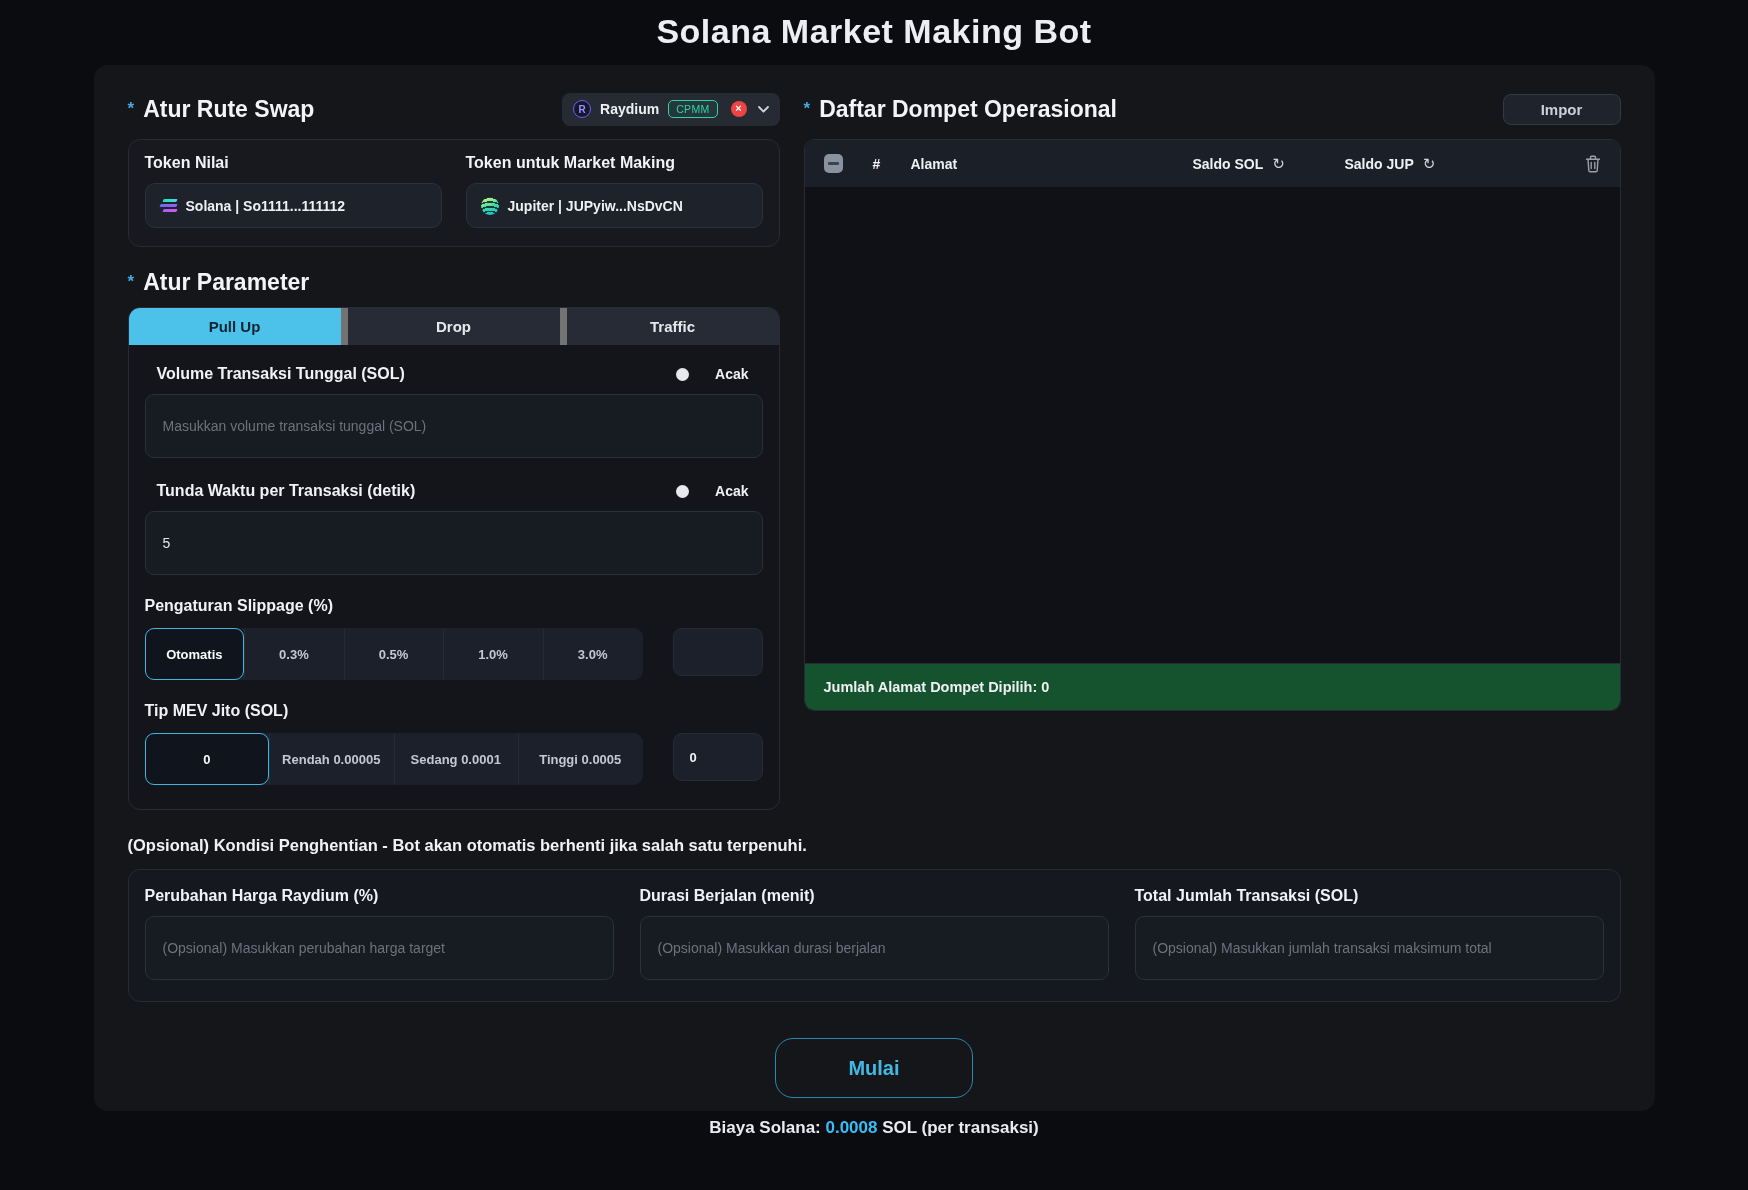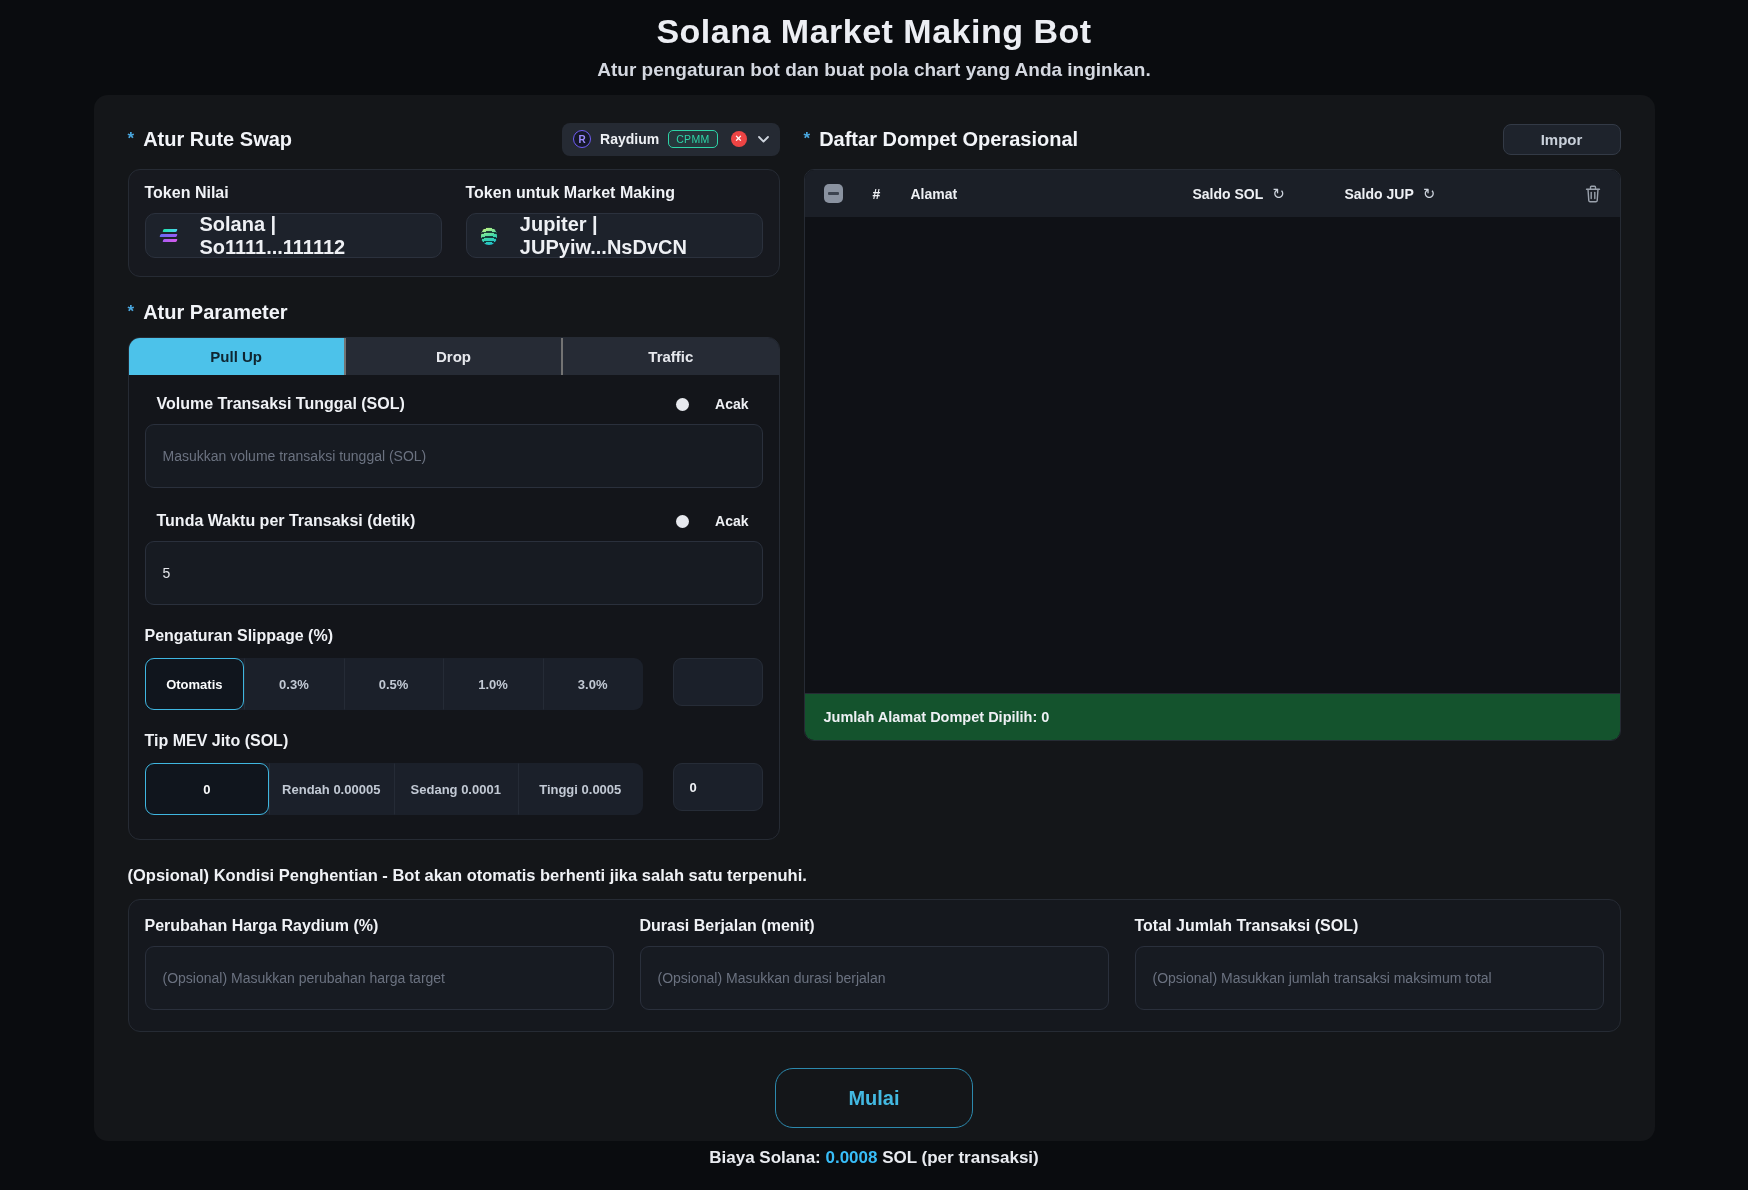"Atur pengaturan bot dan buat" div.page-subtitle { html: <div>Atur pengaturan bot dan buat pola chart yang Anda inginkan.</div> -> none }
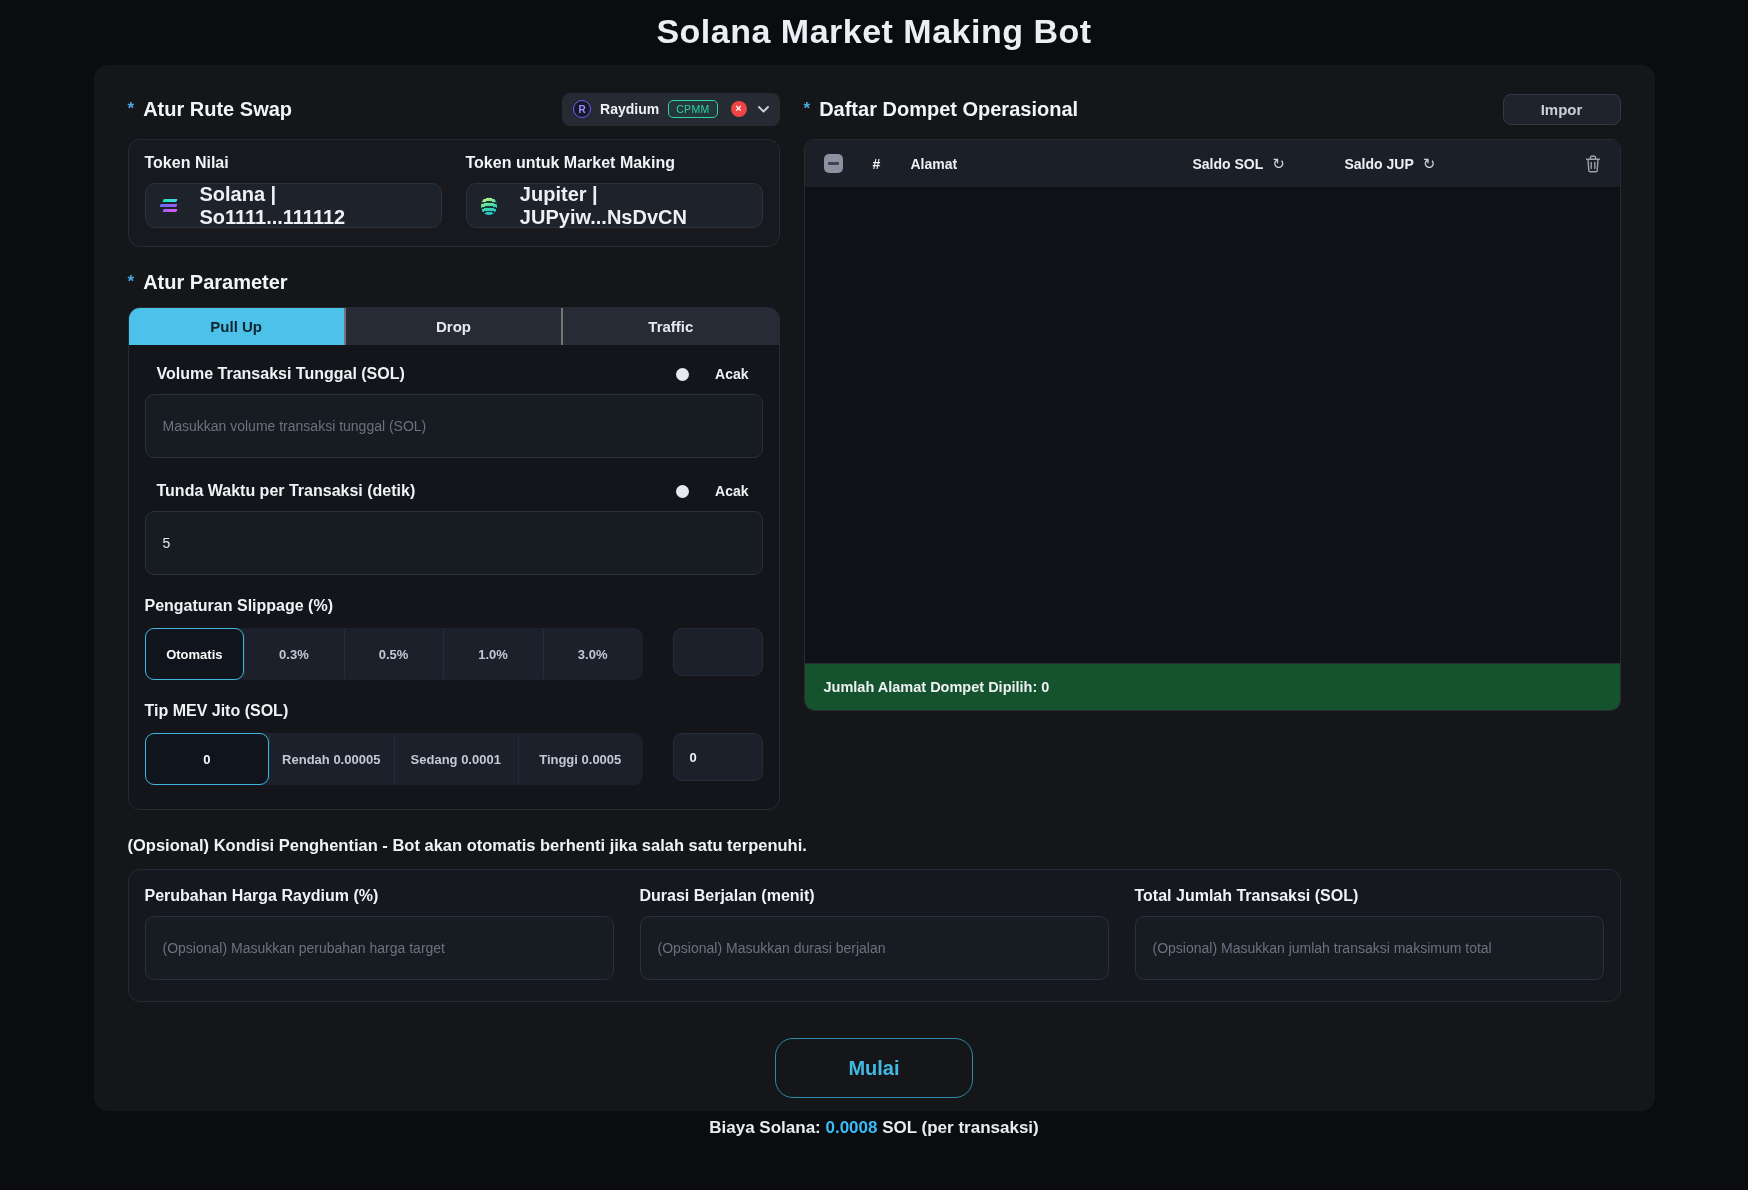"Atur Rute Swap" .section-title { font-size: 20px -> 23px }
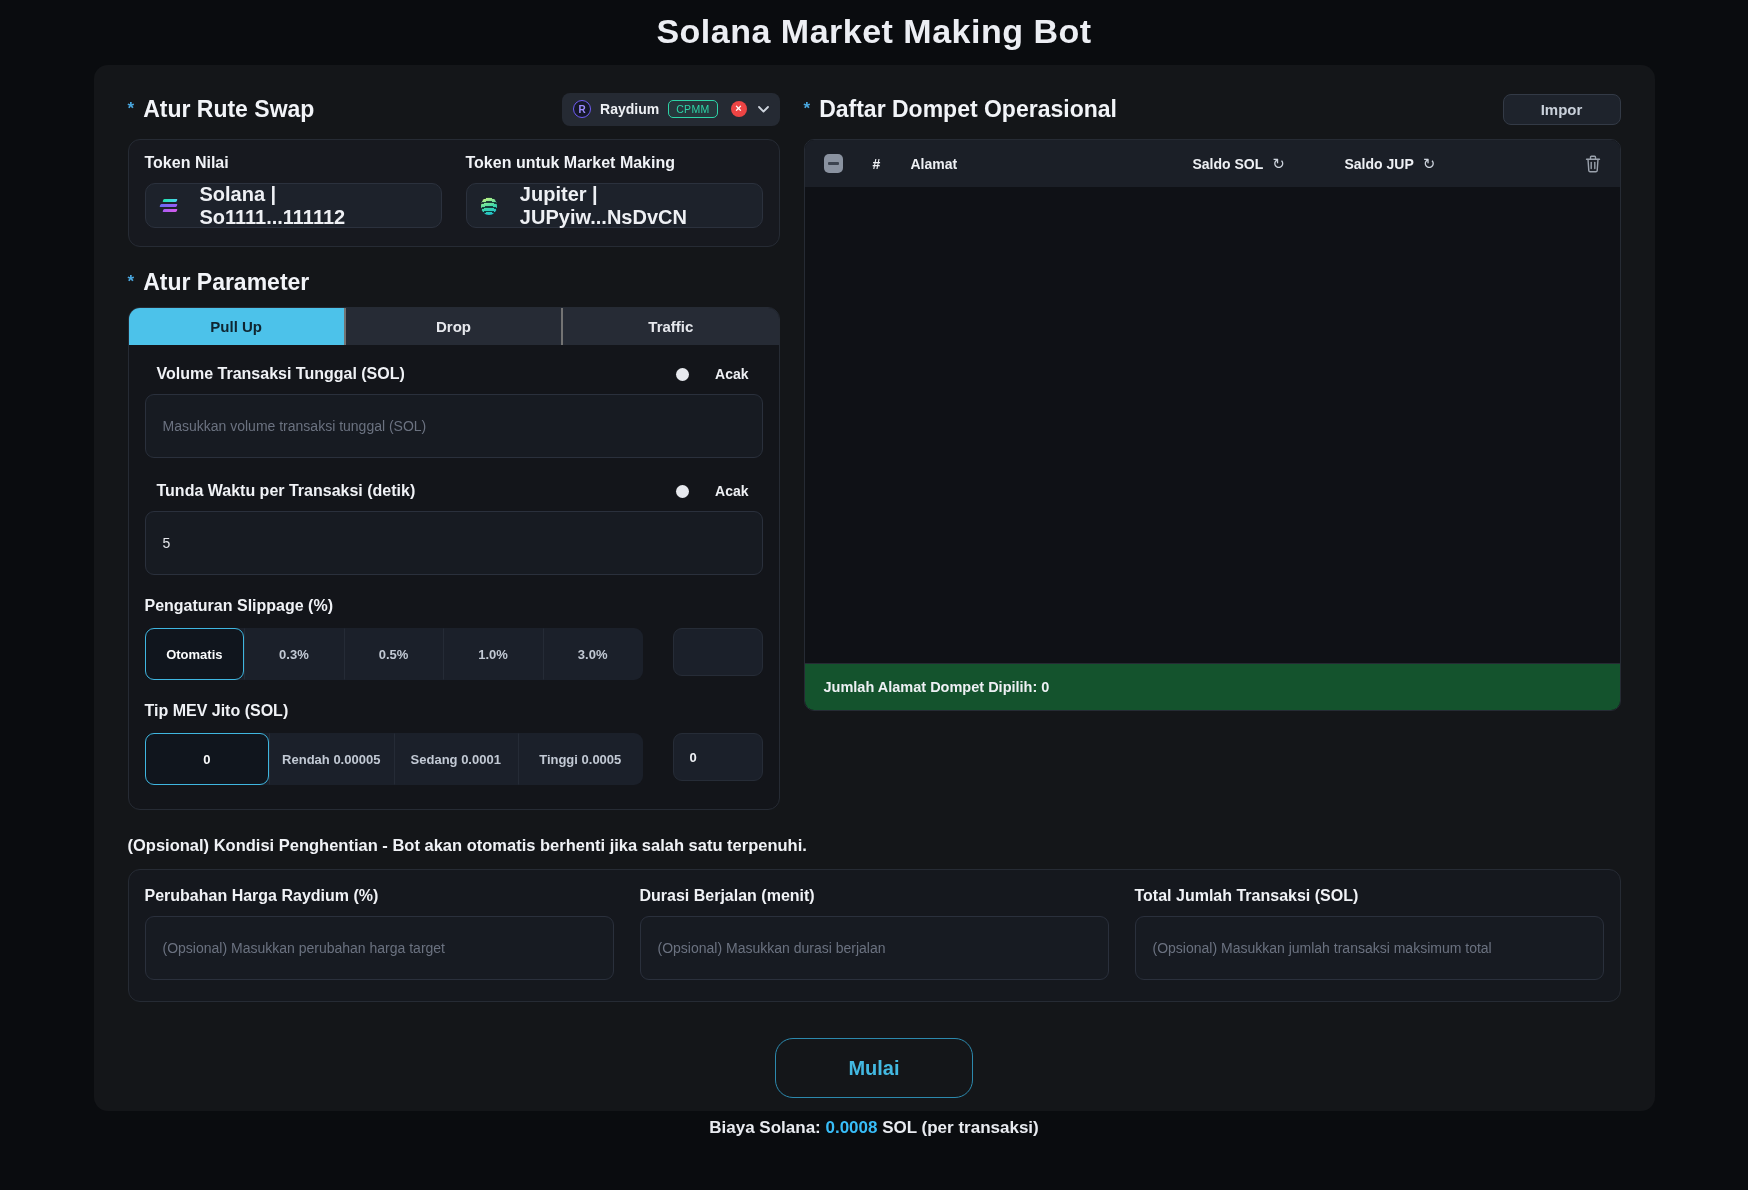"Solana | So1111...111112" .token-box { font-size: 20px -> 14px; gap: 23px -> 9px }
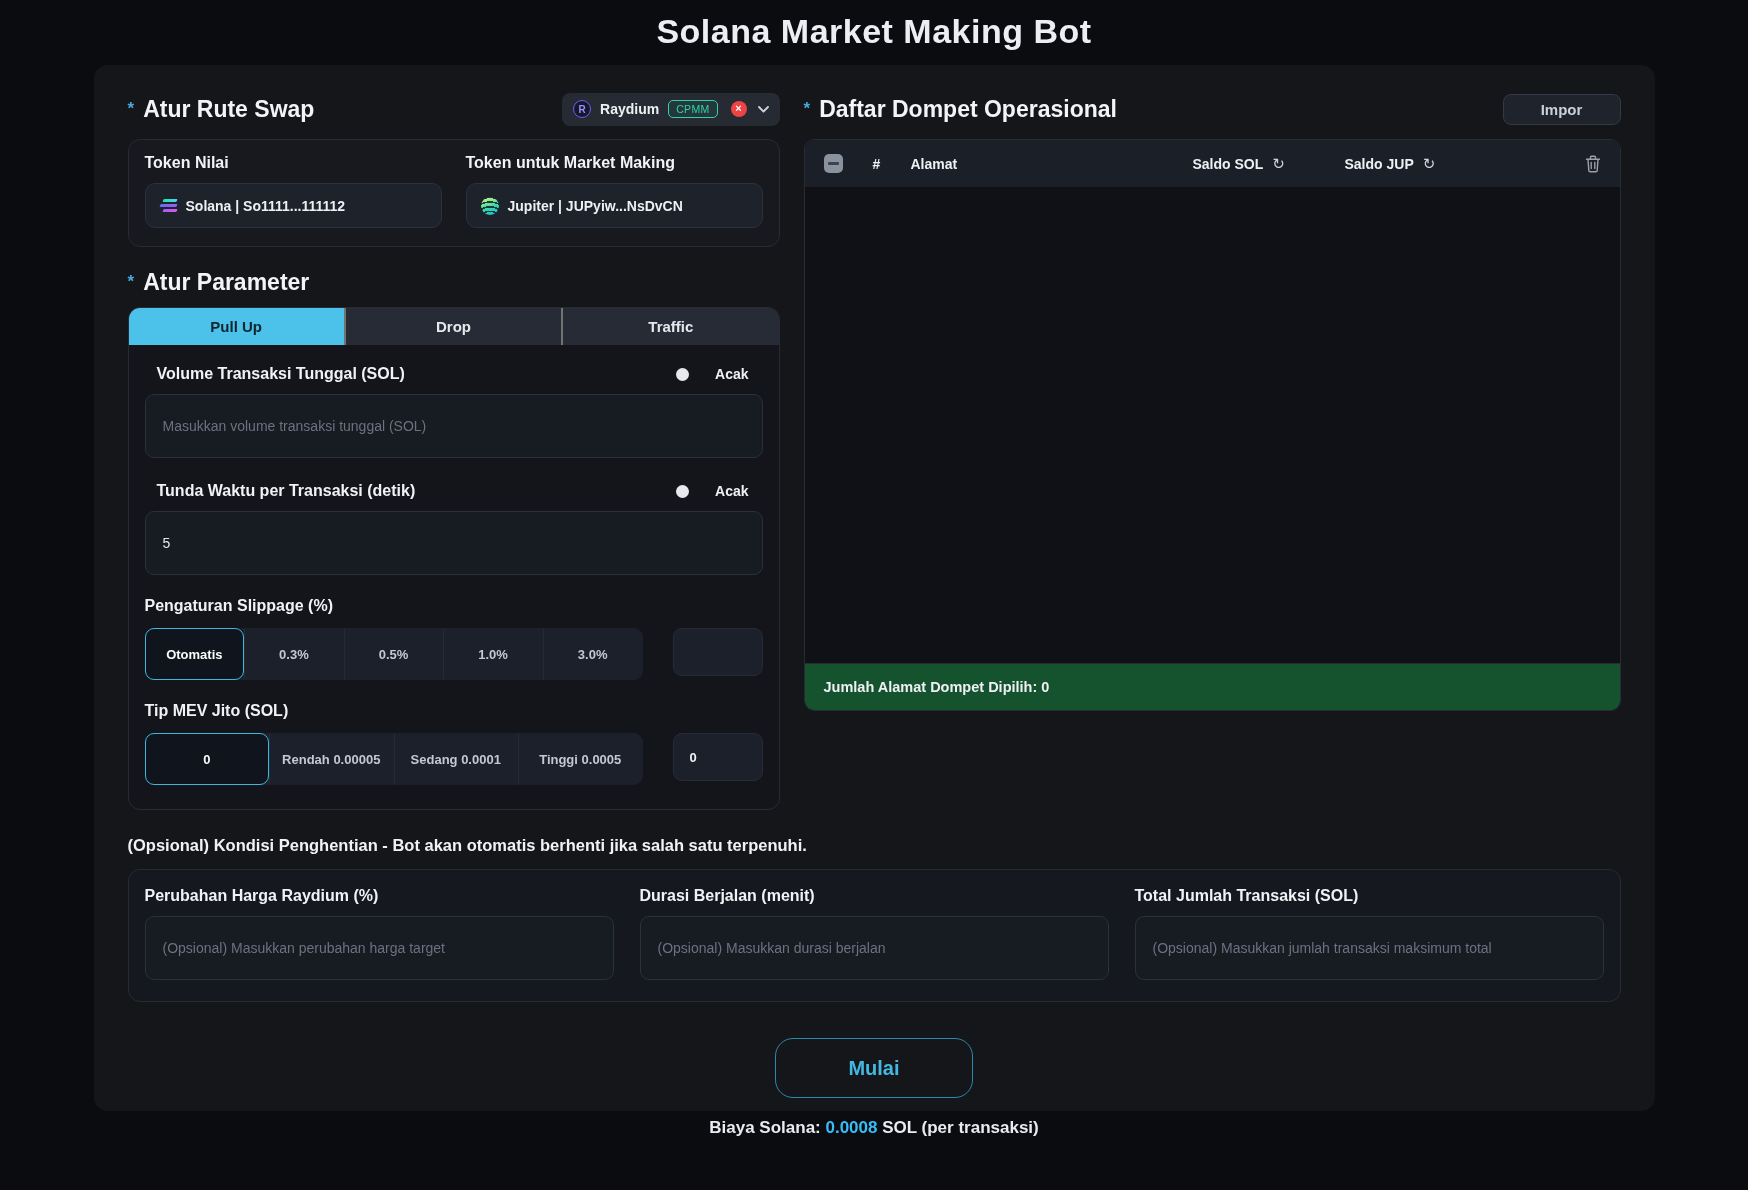"Pull Up" .tab { border-right: 2px solid #737373 -> 7px solid #737373 }
